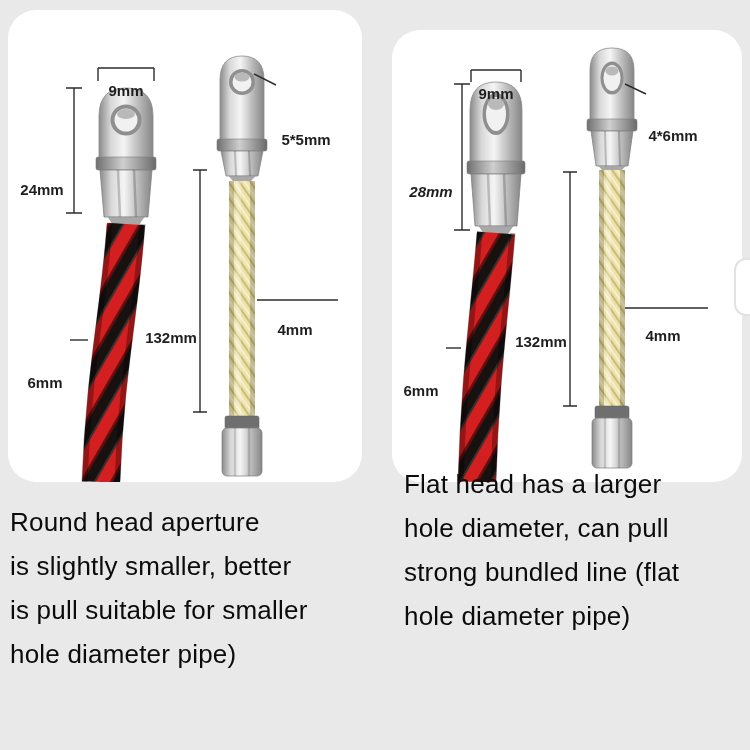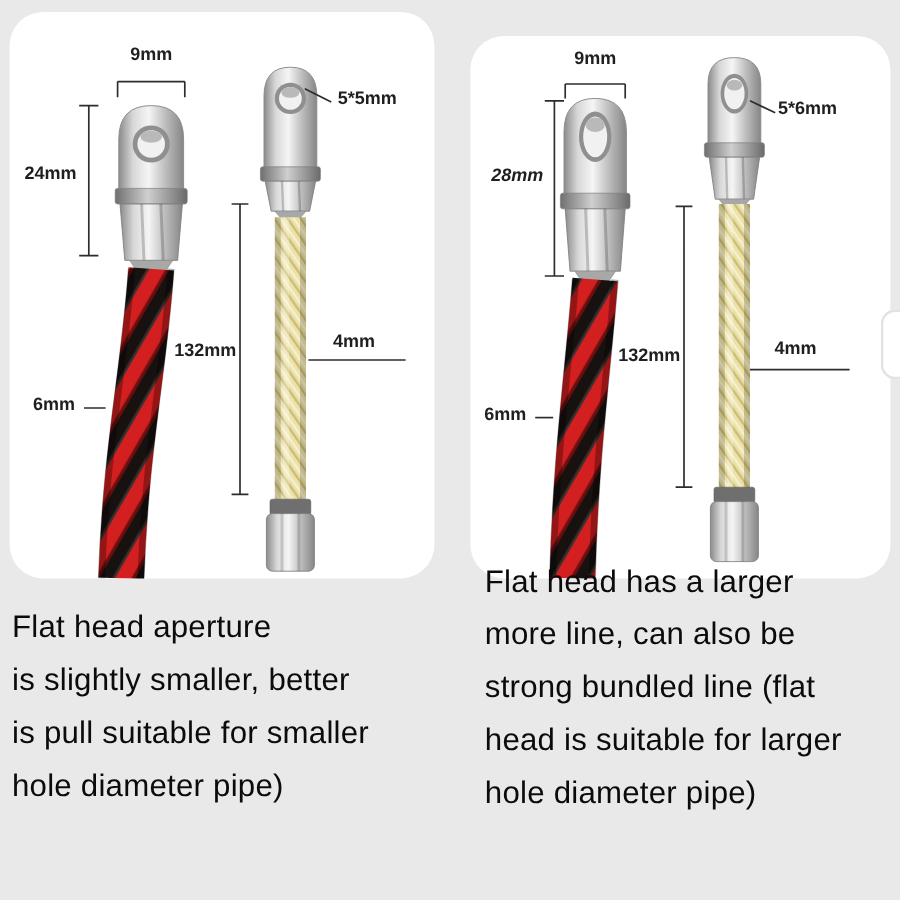"9mm" .dim-label { margin-top: none -> 45px }
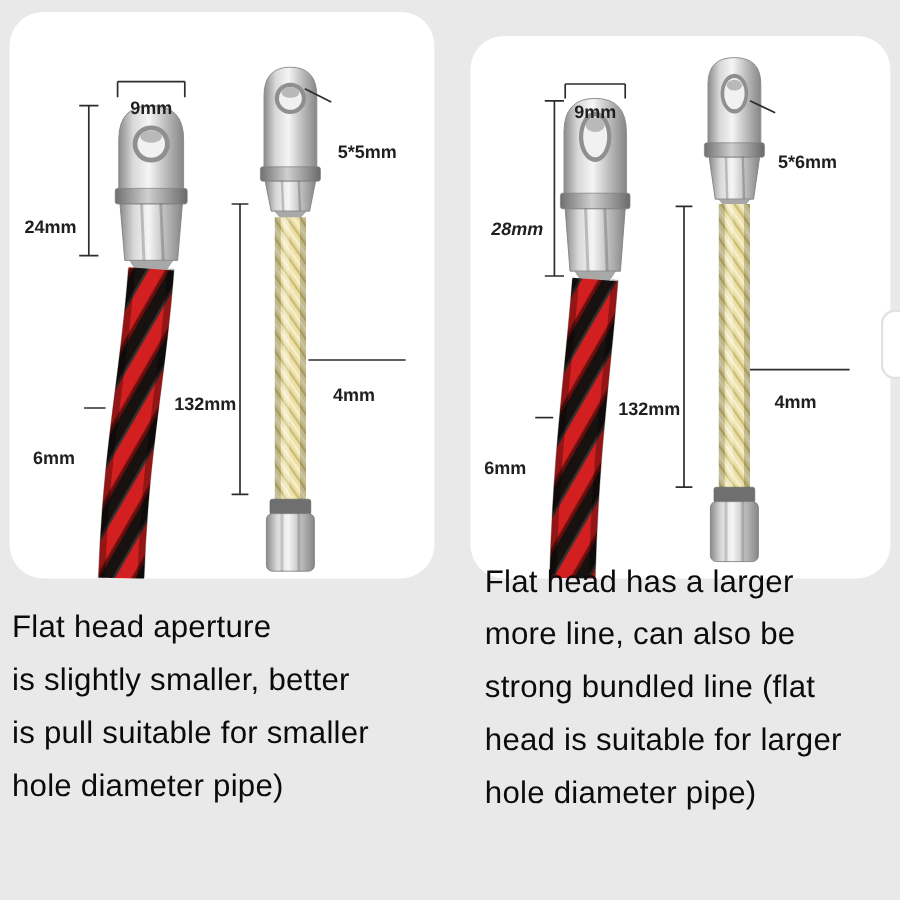"5*5mm" div.dim-label { top: 64px -> 76px }
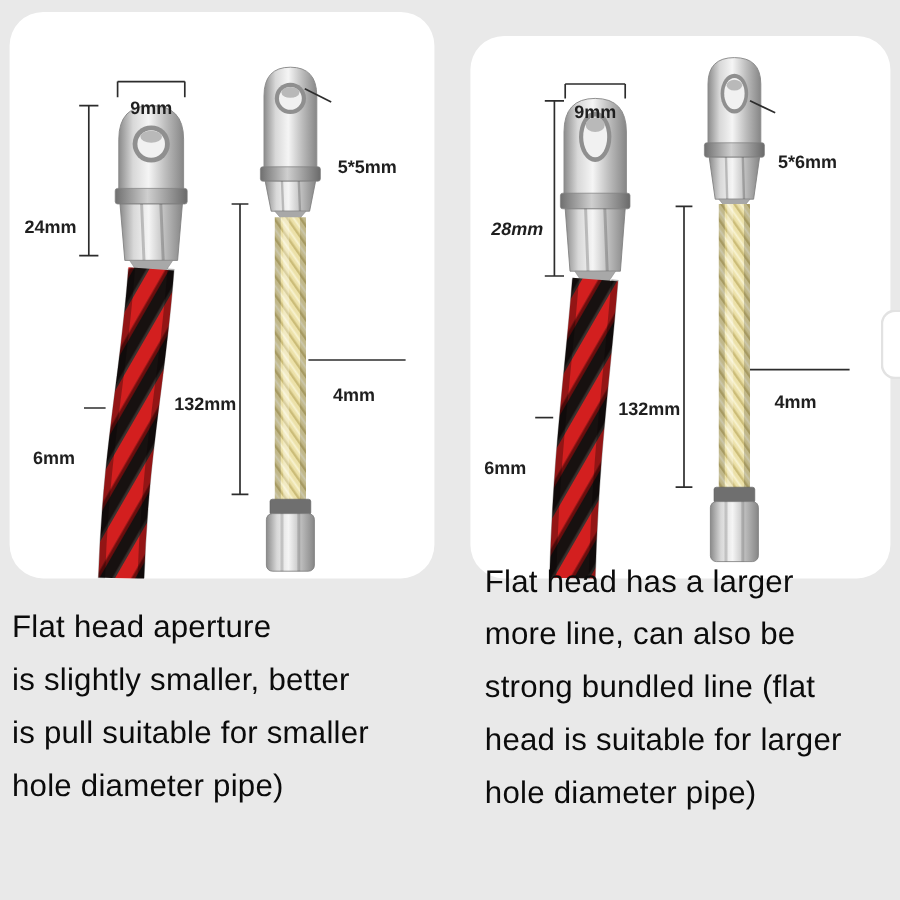"5*6mm" div.dim-label { text: 5 -> 4 }
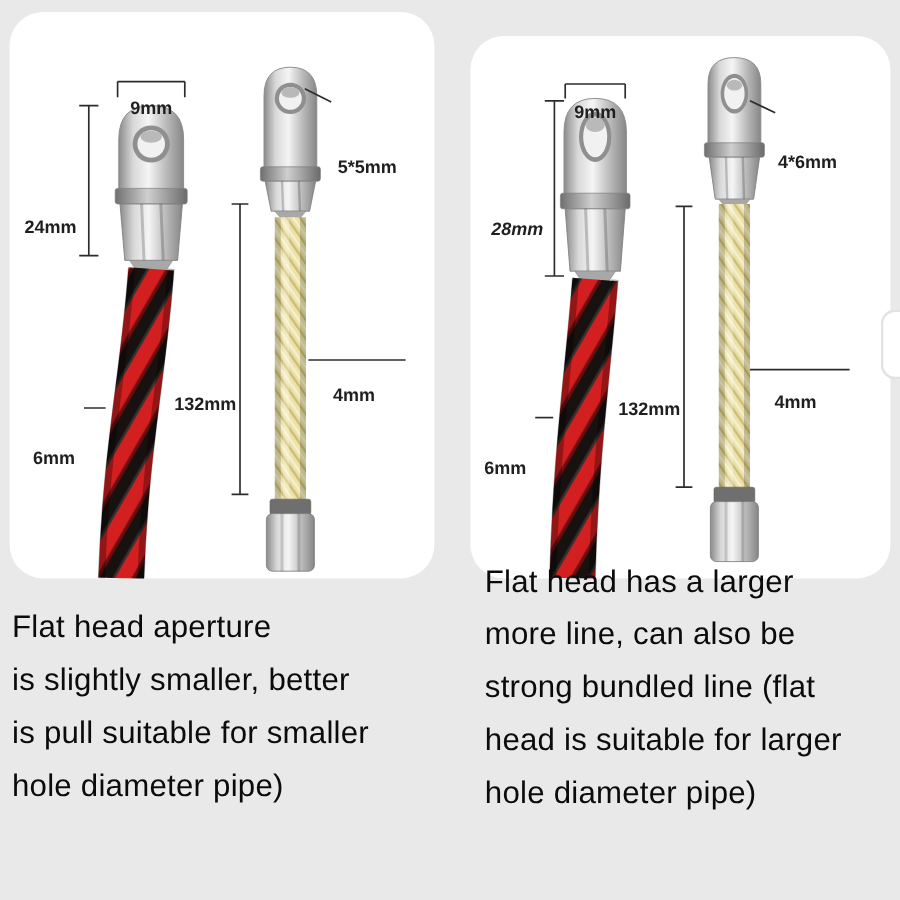"Flat head aperture" div { text: Flat -> Round }
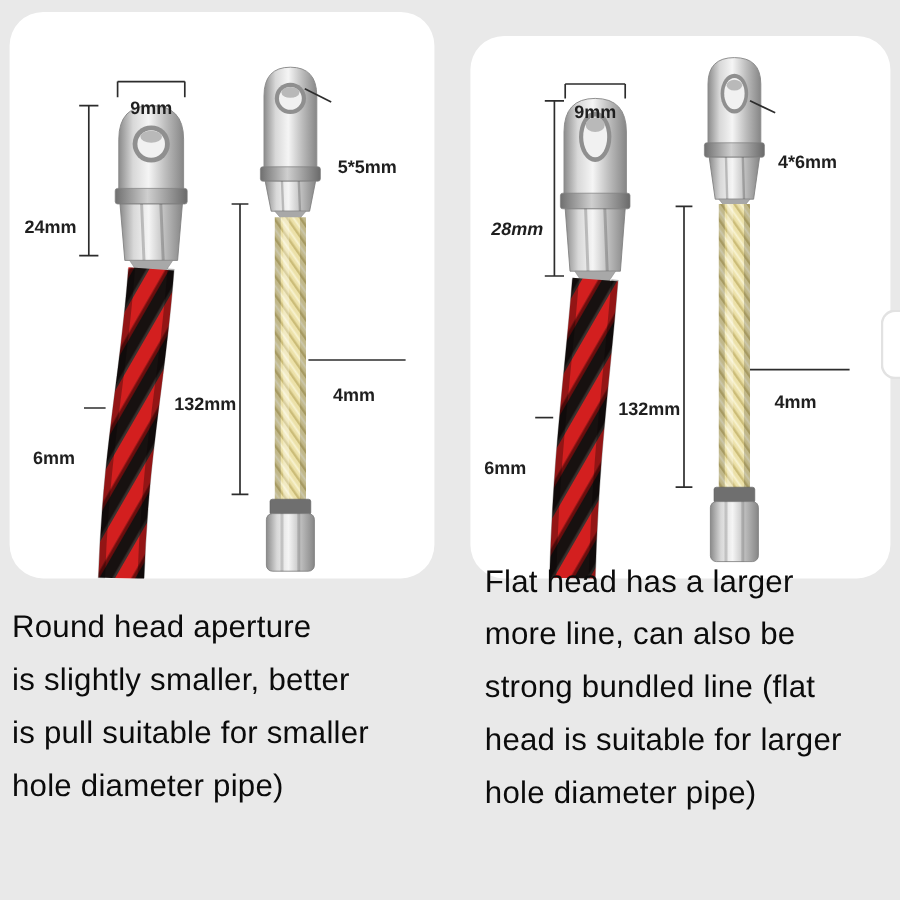"hole diameter, can pull" div { html: none -> <div>hole diameter, can pull</div> }
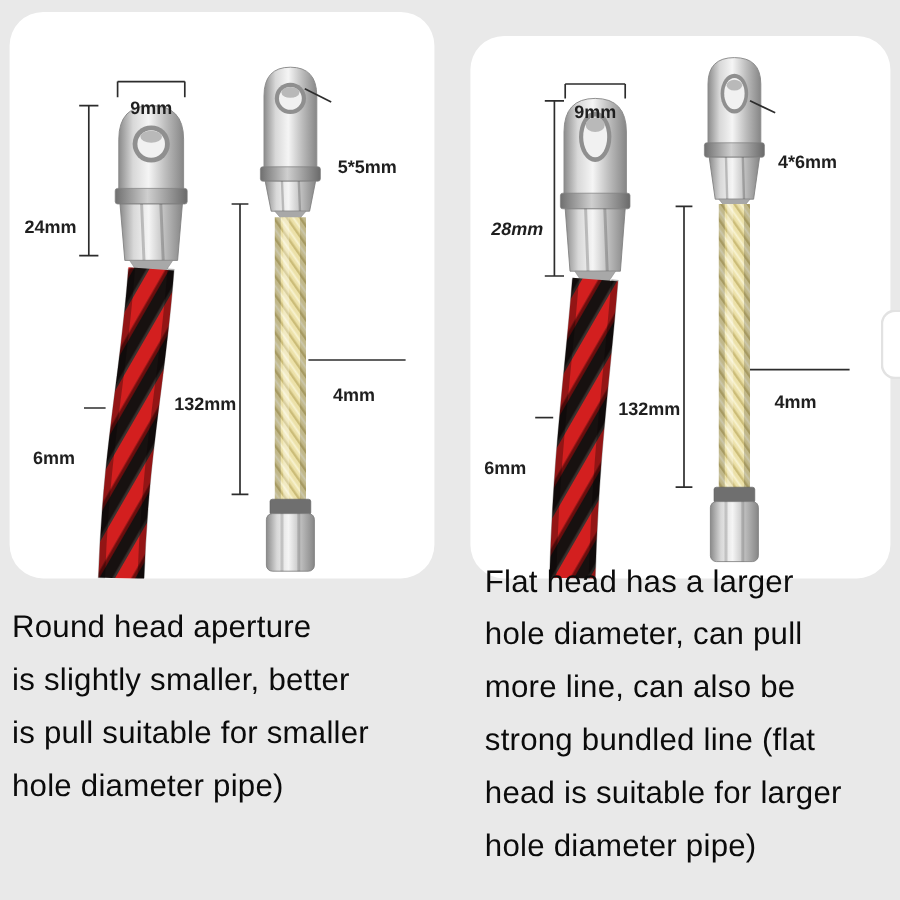"more line, can also be" div { html: <div>more line, can also be</div> -> none }
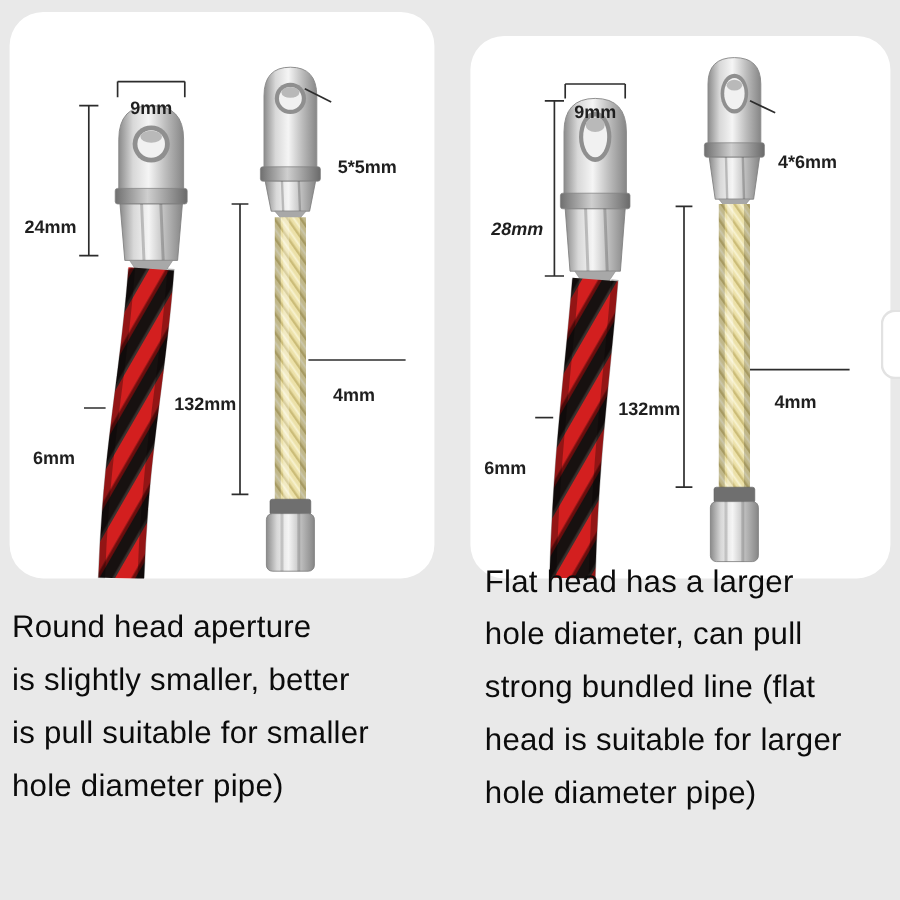"head is suitable for larger" div { html: <div>head is suitable for larger</div> -> none }
